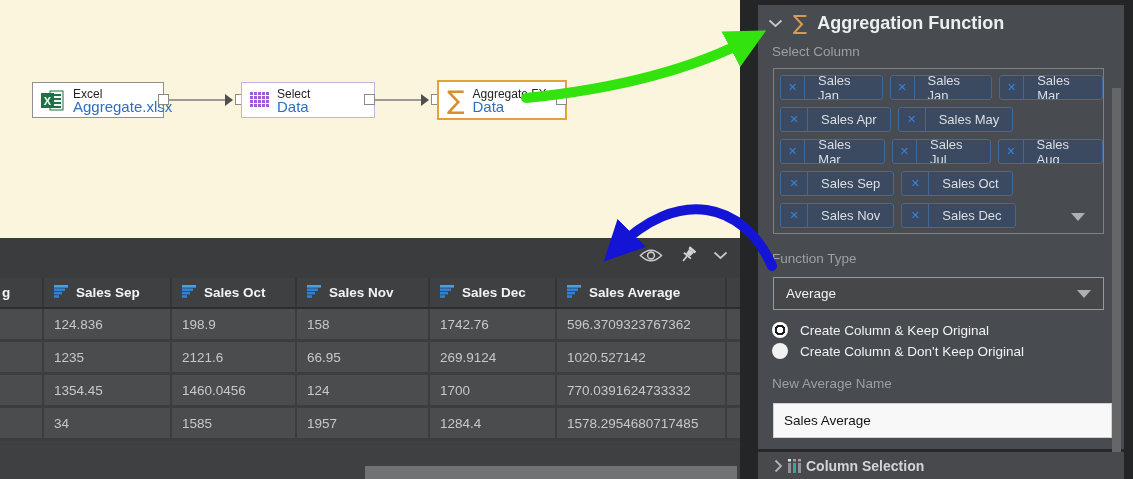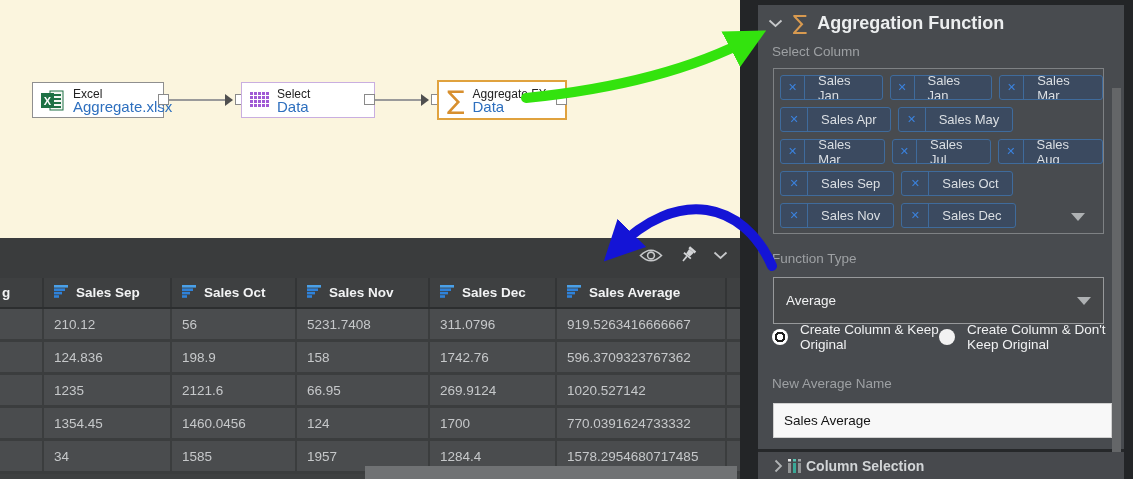"Average" .dropdown { height: 47px -> 33px }
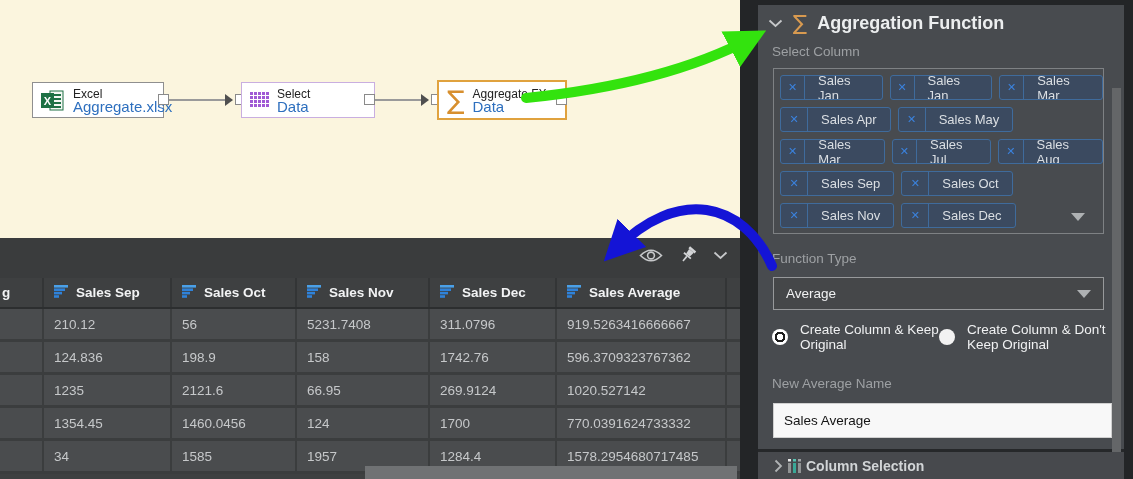"210.12" div.g-row { html: <div> <div></div> <div>210.12</div> <div>56</div> <div>5231.7408</div> <div>311.0796</div> <div>919.5263416666667</div> <div></div> </div> -> none }
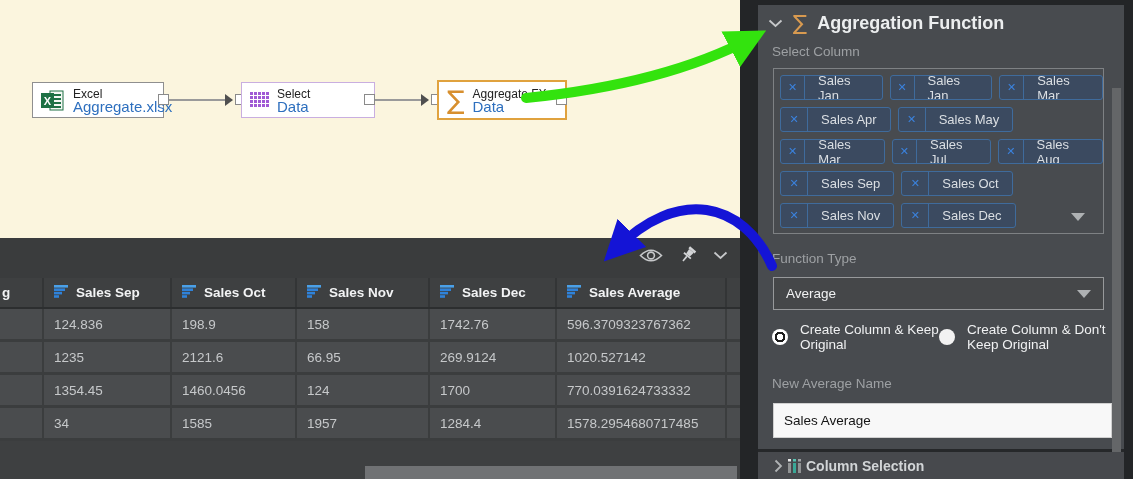"Create Column & Keep Original" .radio-group { flex-direction: row -> column; gap: none -> 5px }
